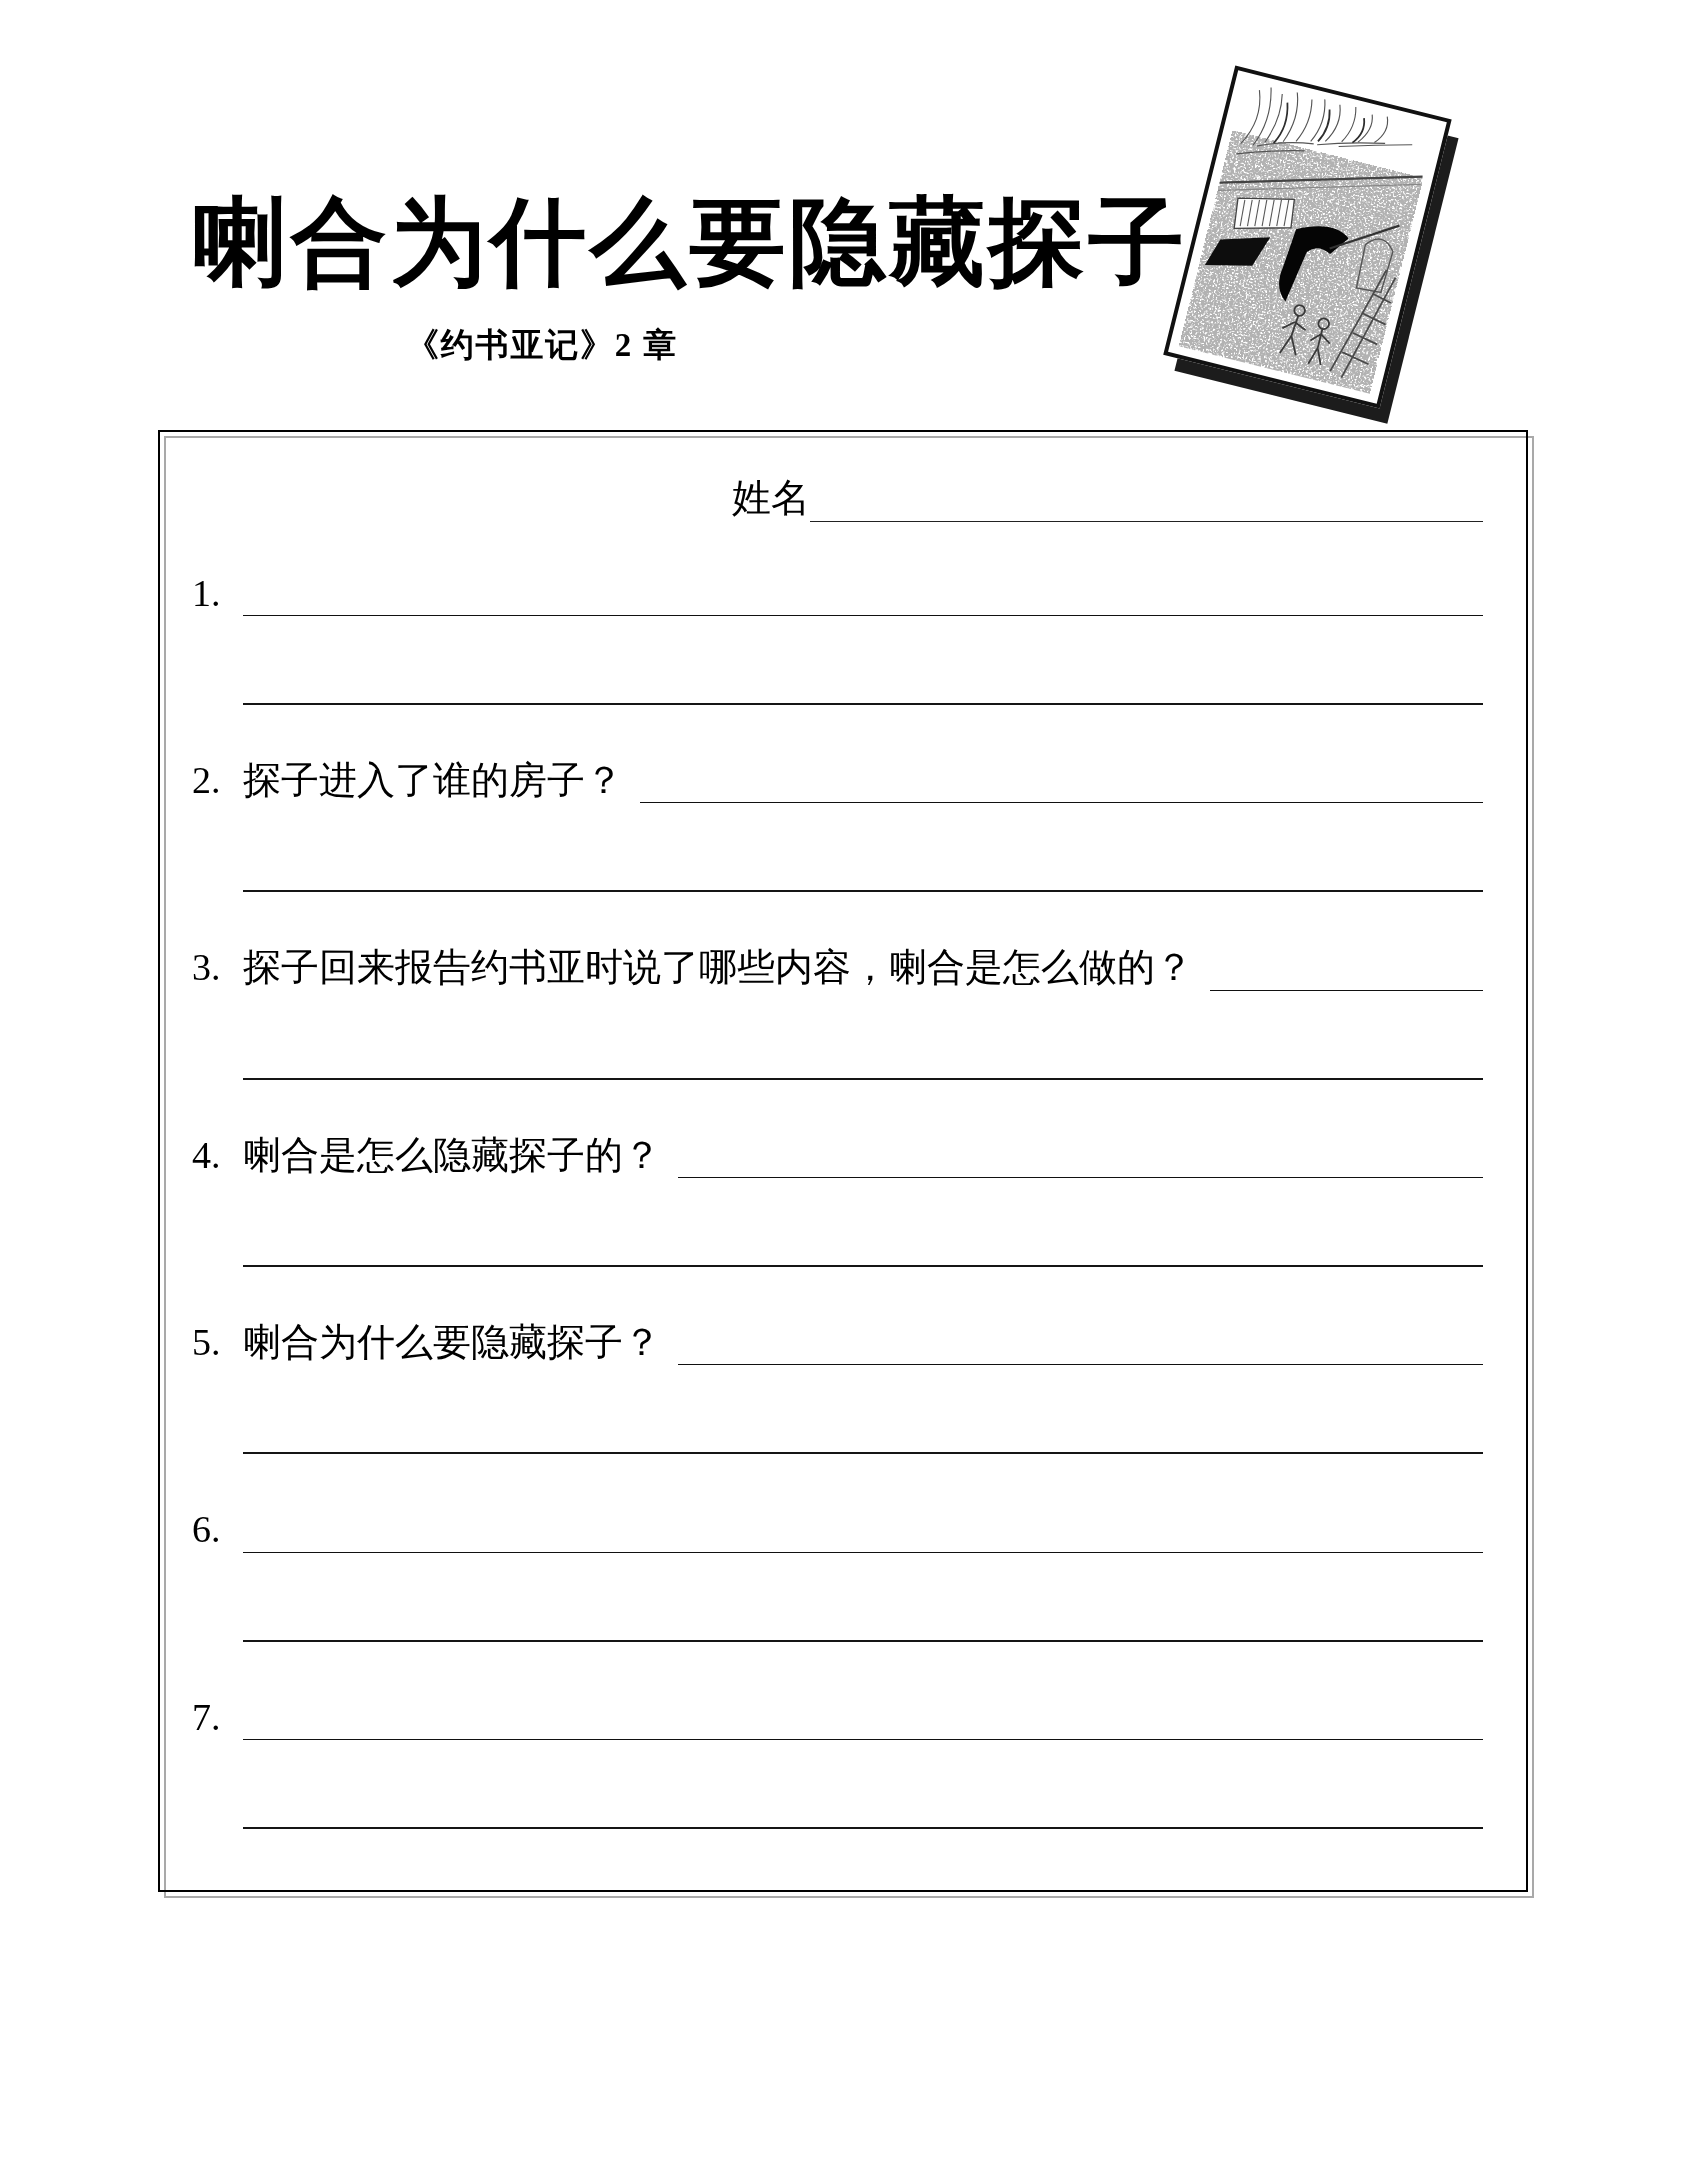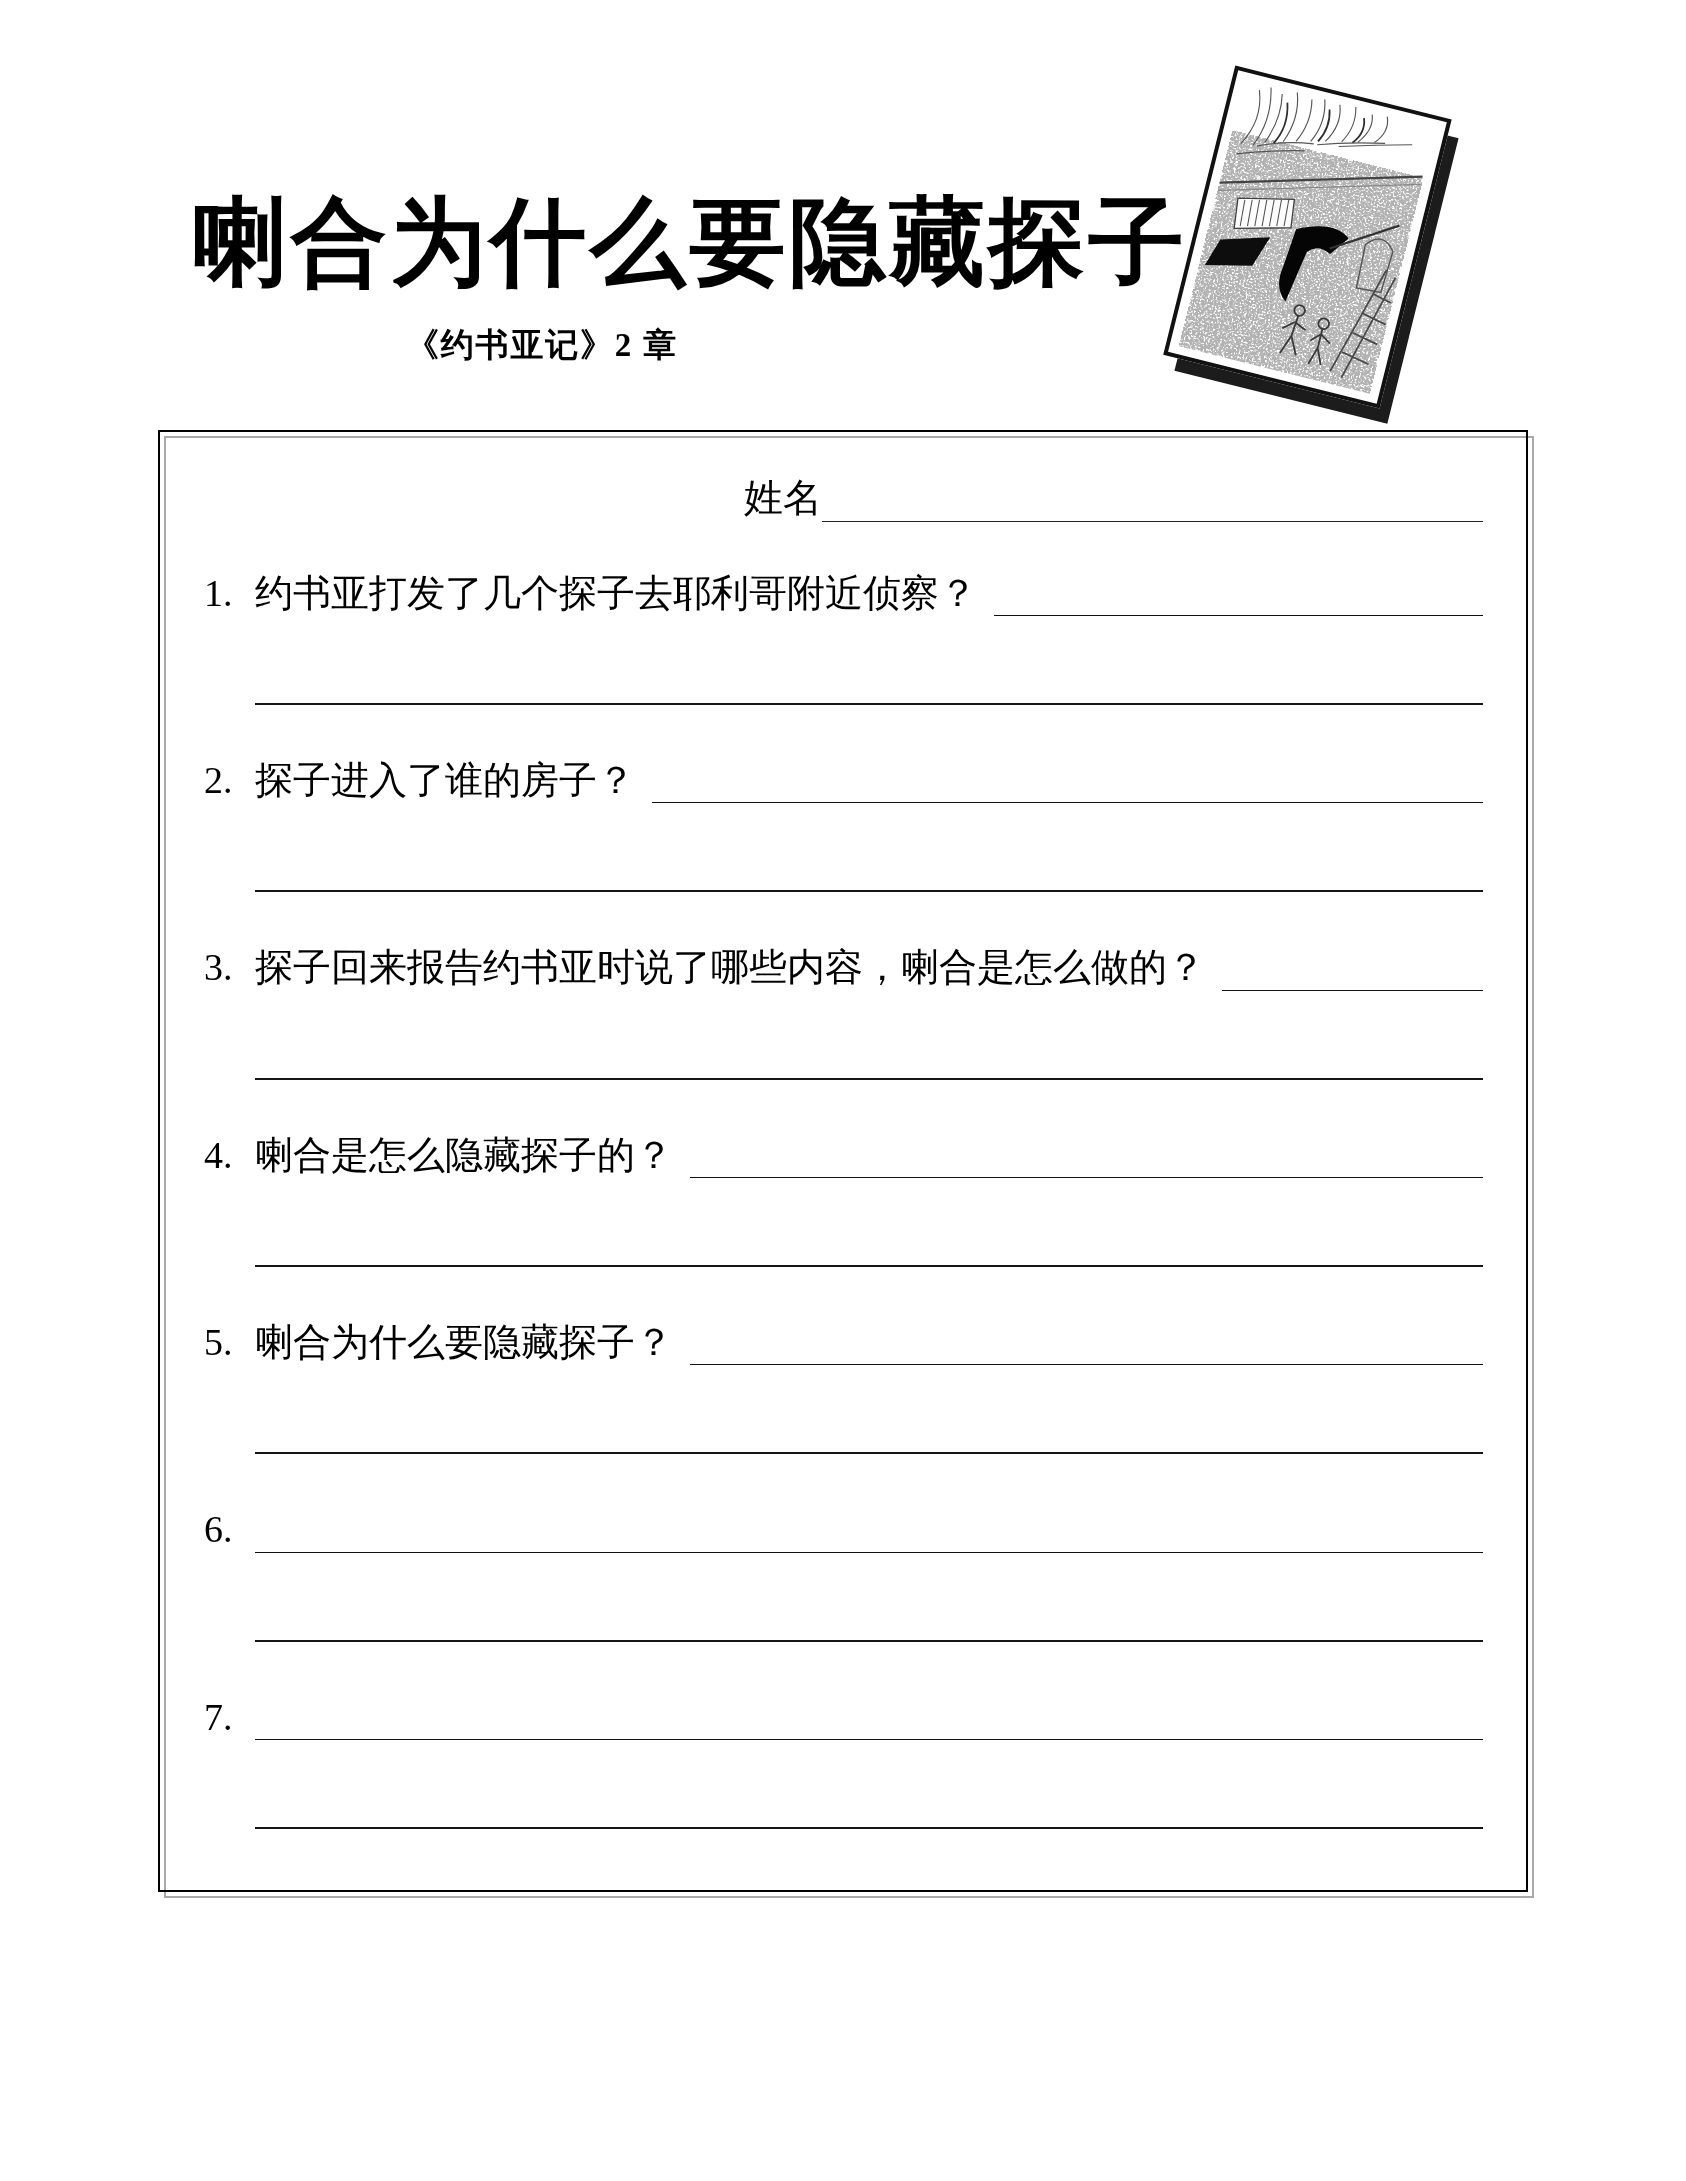"姓名" .content { padding: 44px 41px 0 46px -> 44px 41px 0 34px }
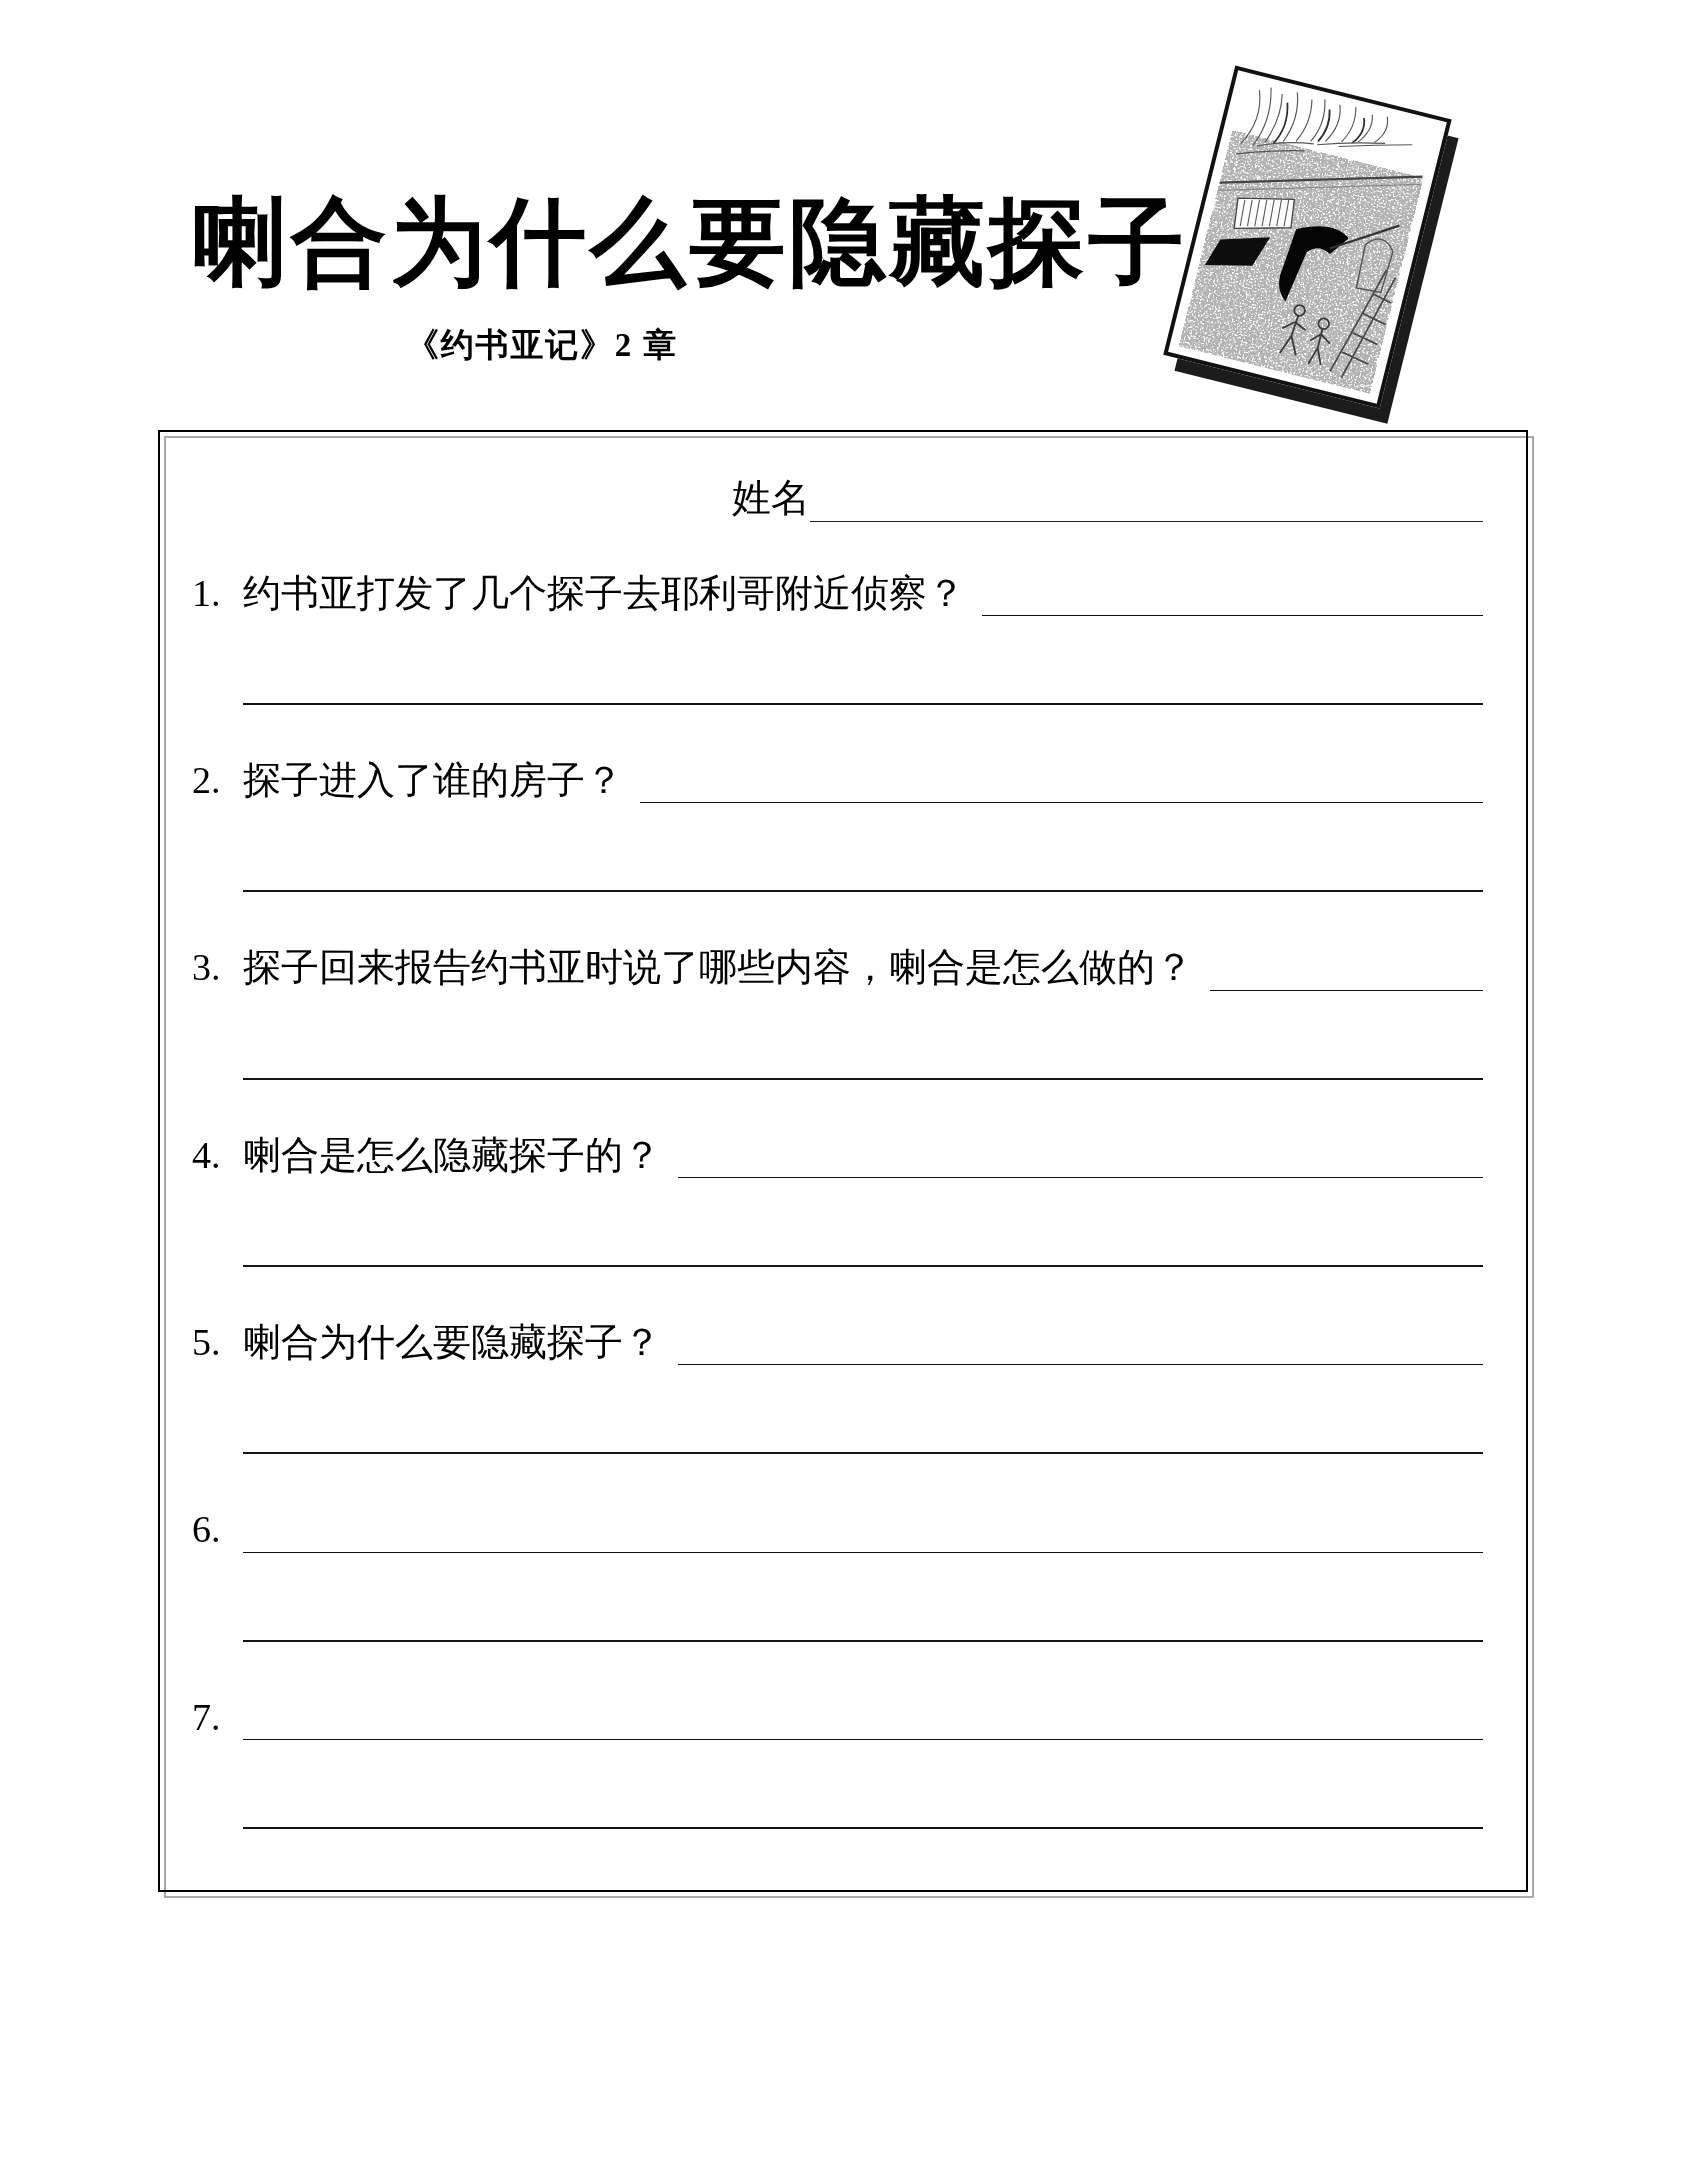"约书亚打发了几个探子去耶利哥附近侦察？" span.q-text { html: <span>约书亚打发了几个探子去耶利哥附近侦察？</span> -> none }
